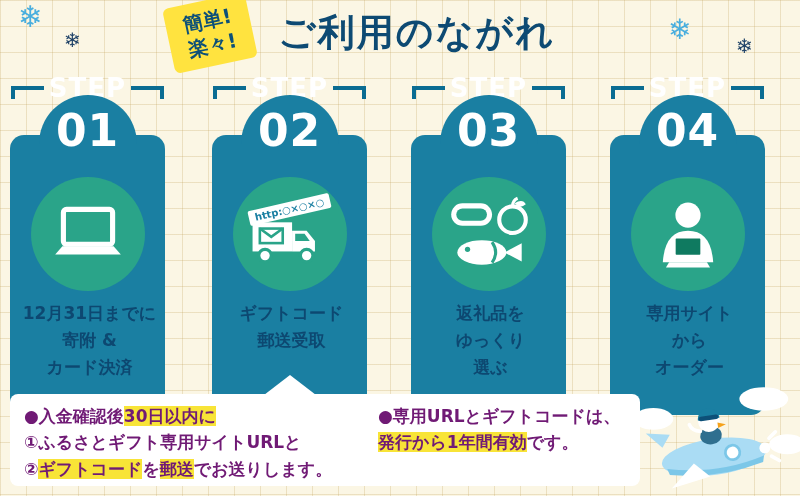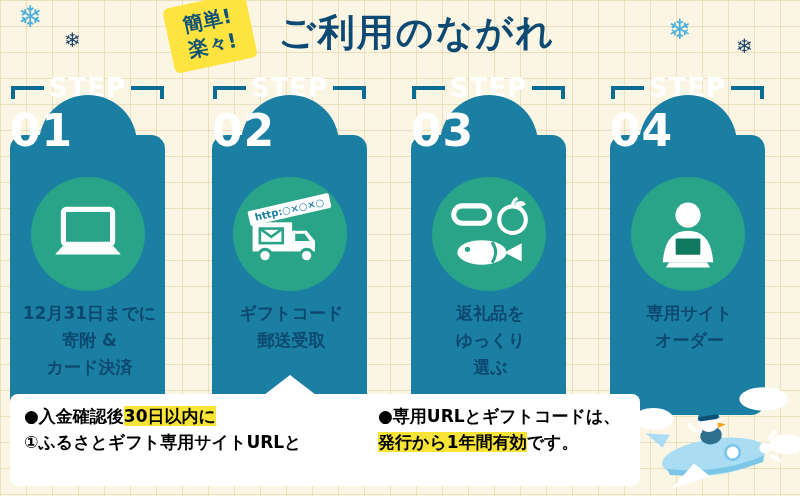"01" .num { text-align: none -> center }
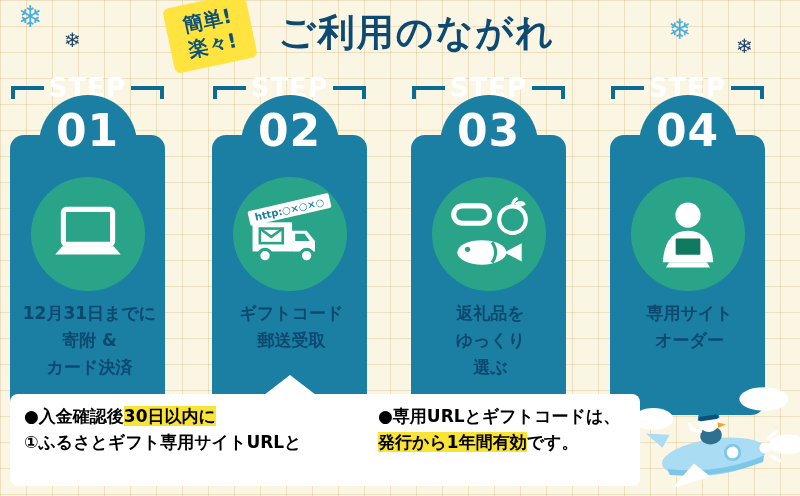"から" div { html: none -> <div>から</div> }
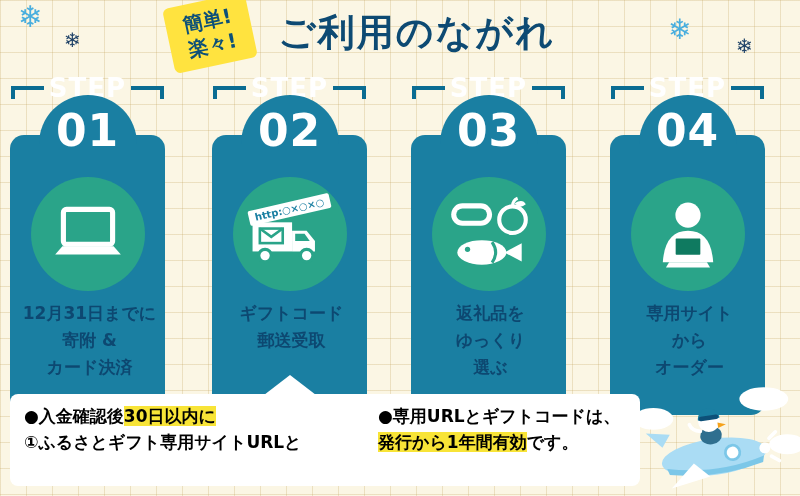"●入金確認後30日以内に" .note-line { color: #000000 -> #701a75 }
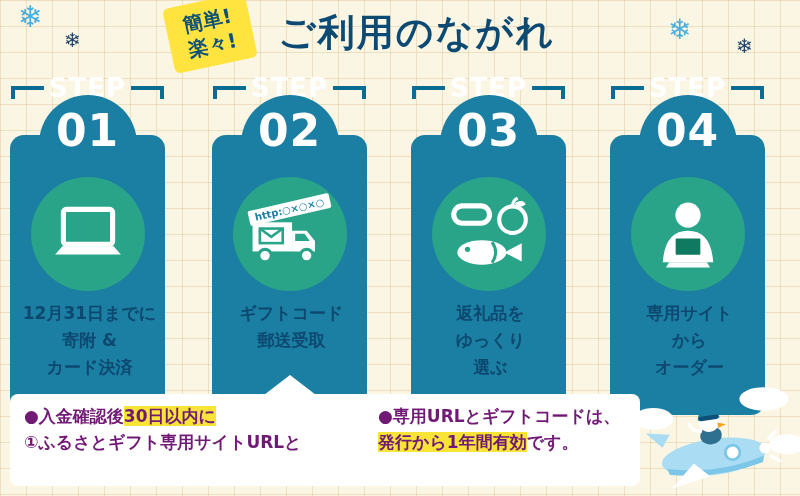"②ギフトコードを郵送でお送りします。" p.note-line { html: none -> <p><span>②</span><span>ギフトコード</span><span>を</span><span>郵送</span><span>でお送りします。</span></p> }
